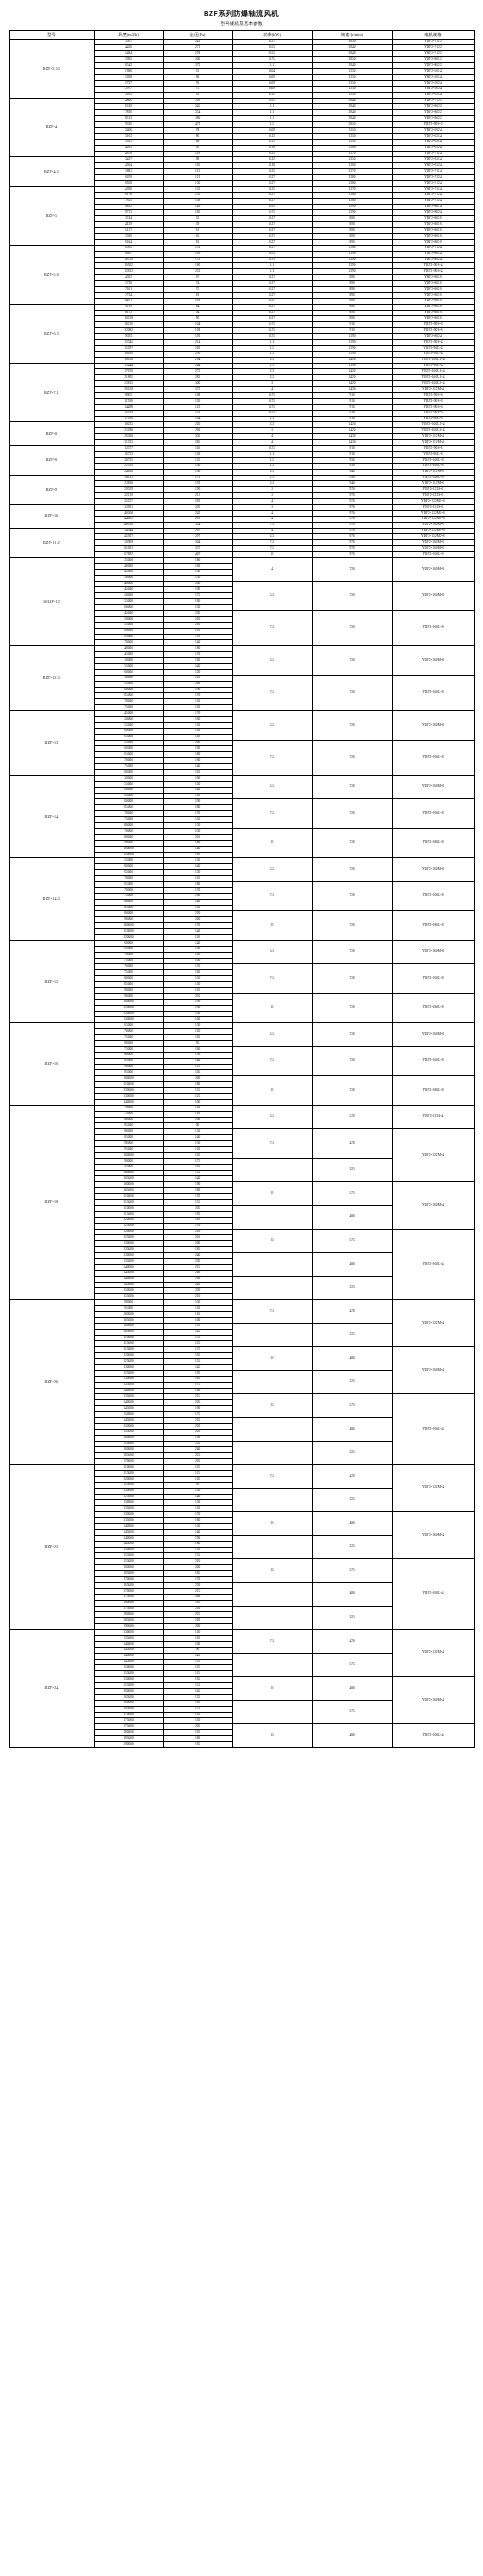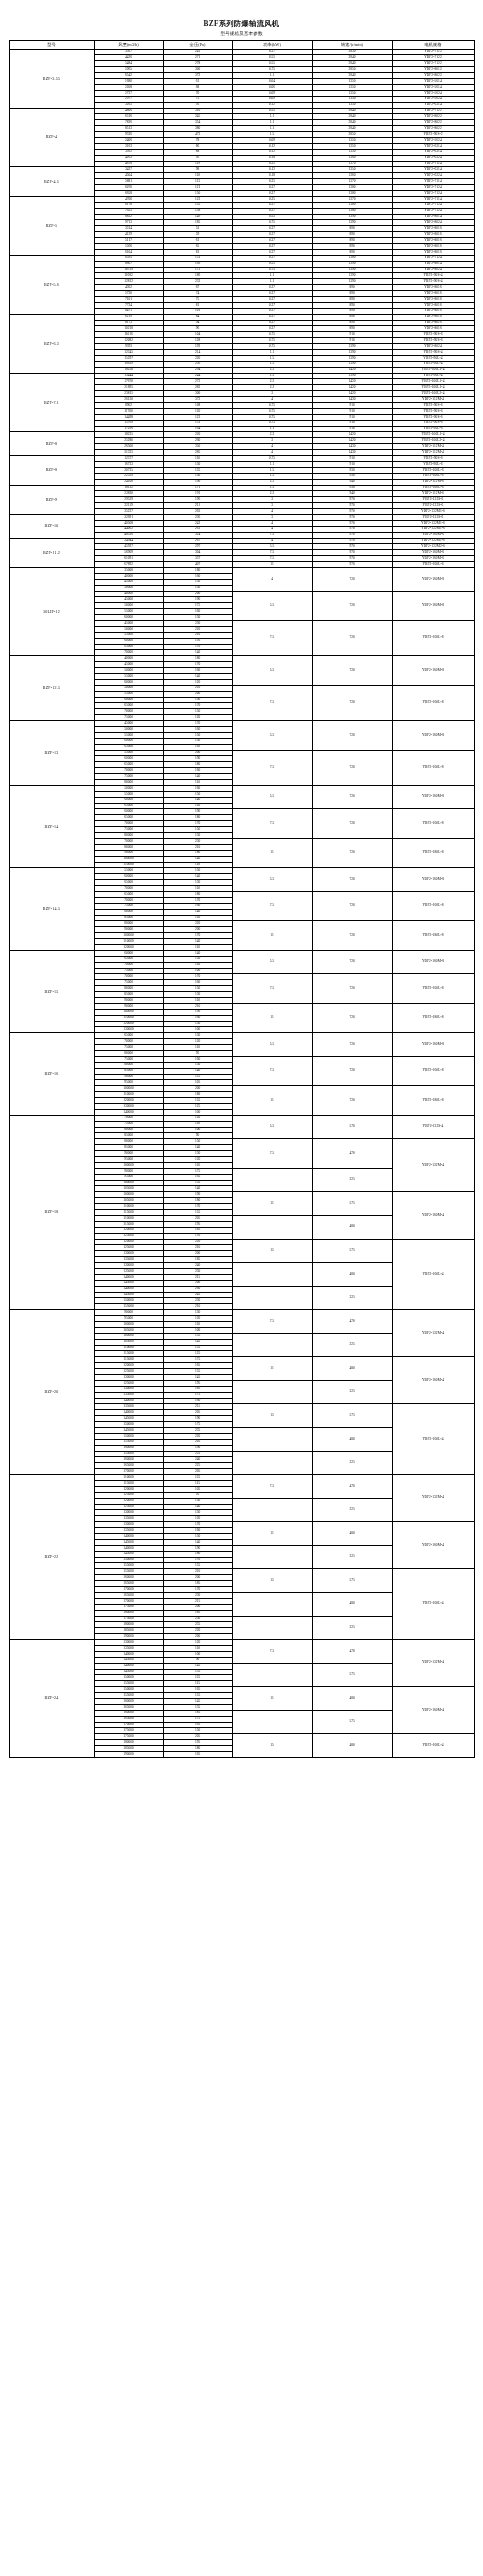"BZF系列防爆轴流风机" .title { font-family: Liberation Serif, serif -> Liberation Mono, monospace; padding-top: 19px -> 9px }
